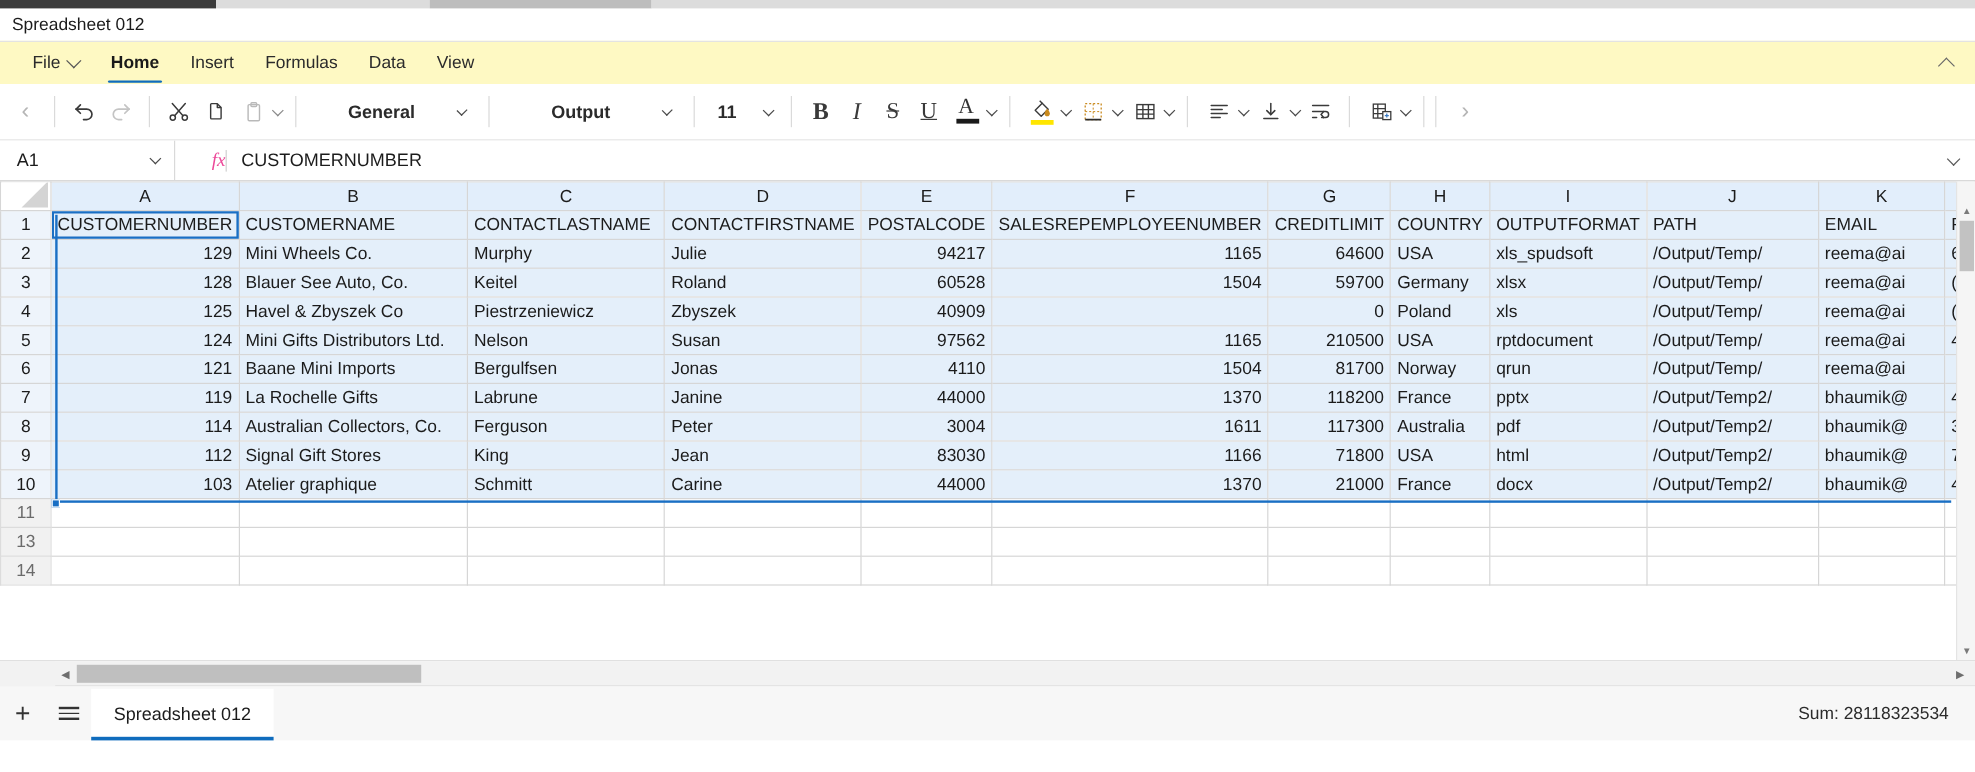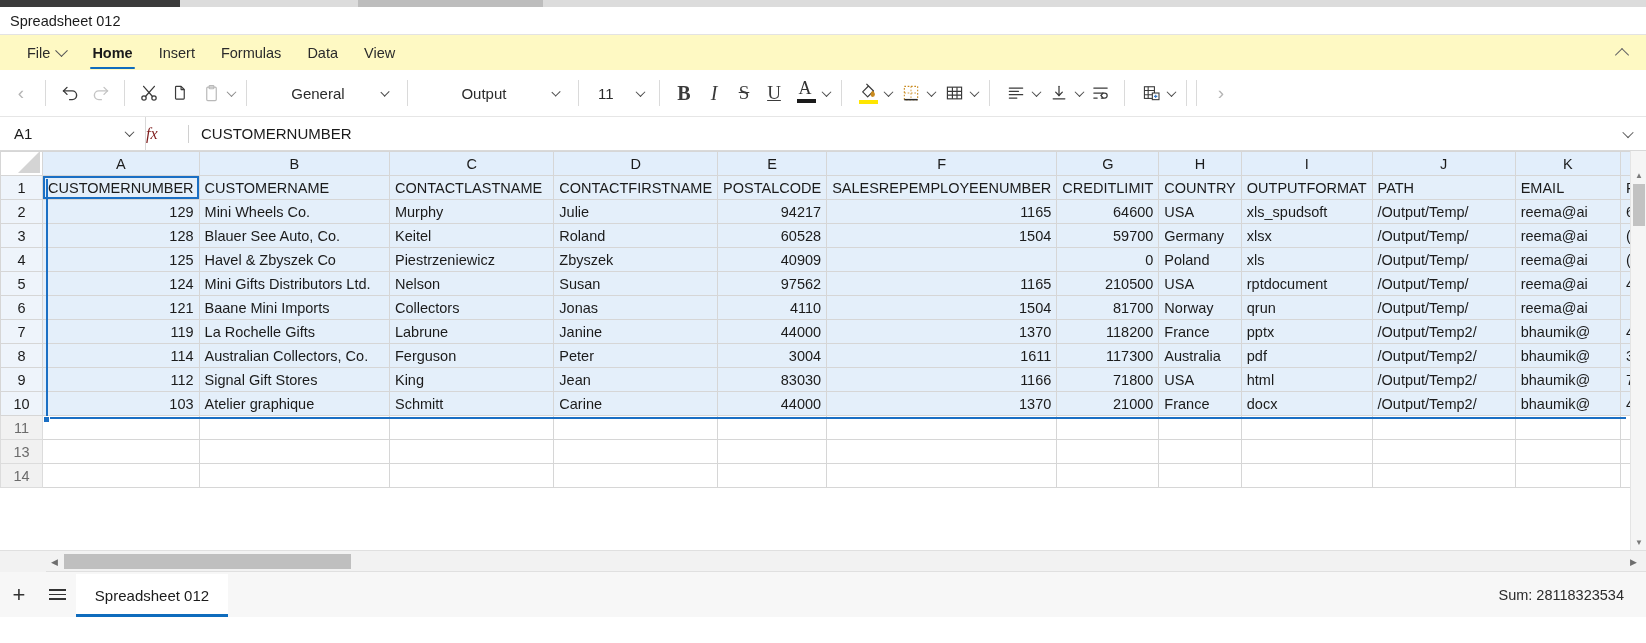"General" .combo .lbl { font-weight: none -> bold }
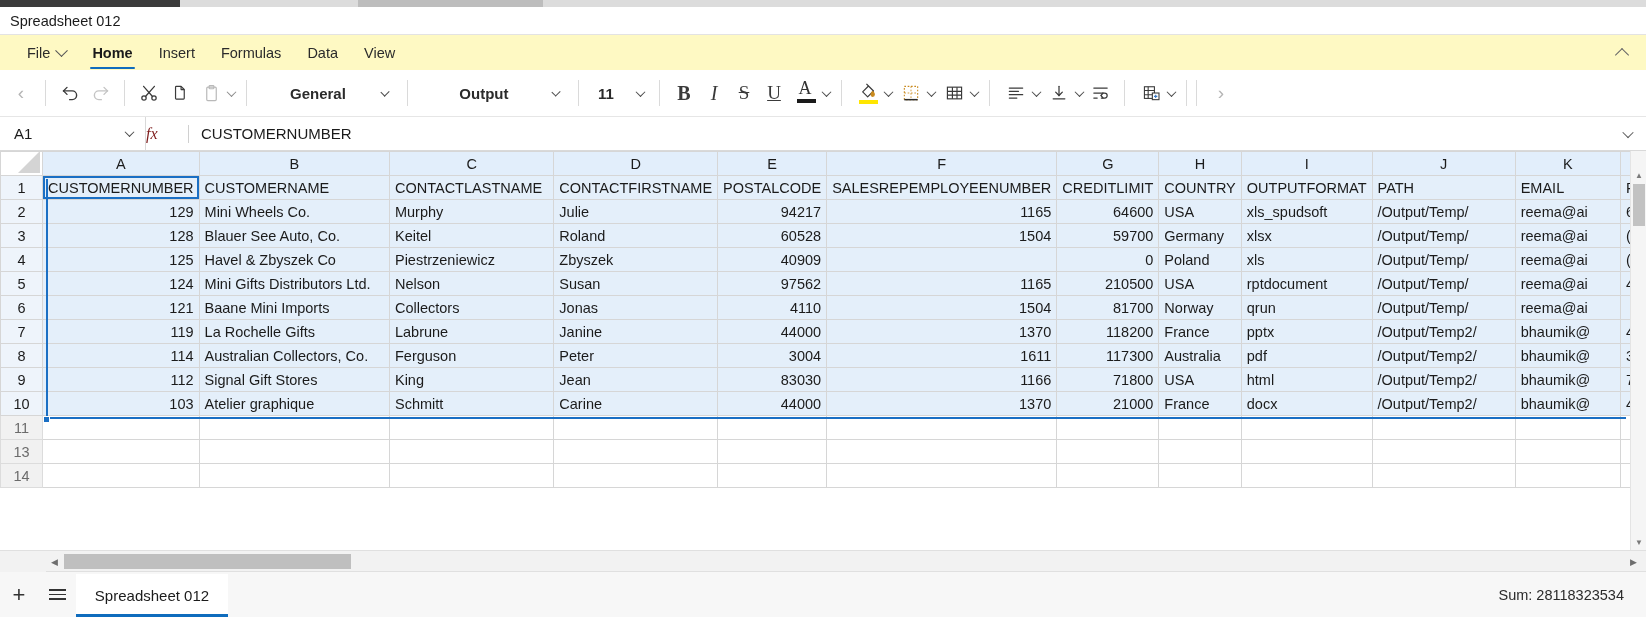"fx" .fx-label { color: #7f1d1d -> #ec4899; text-align: left -> right }
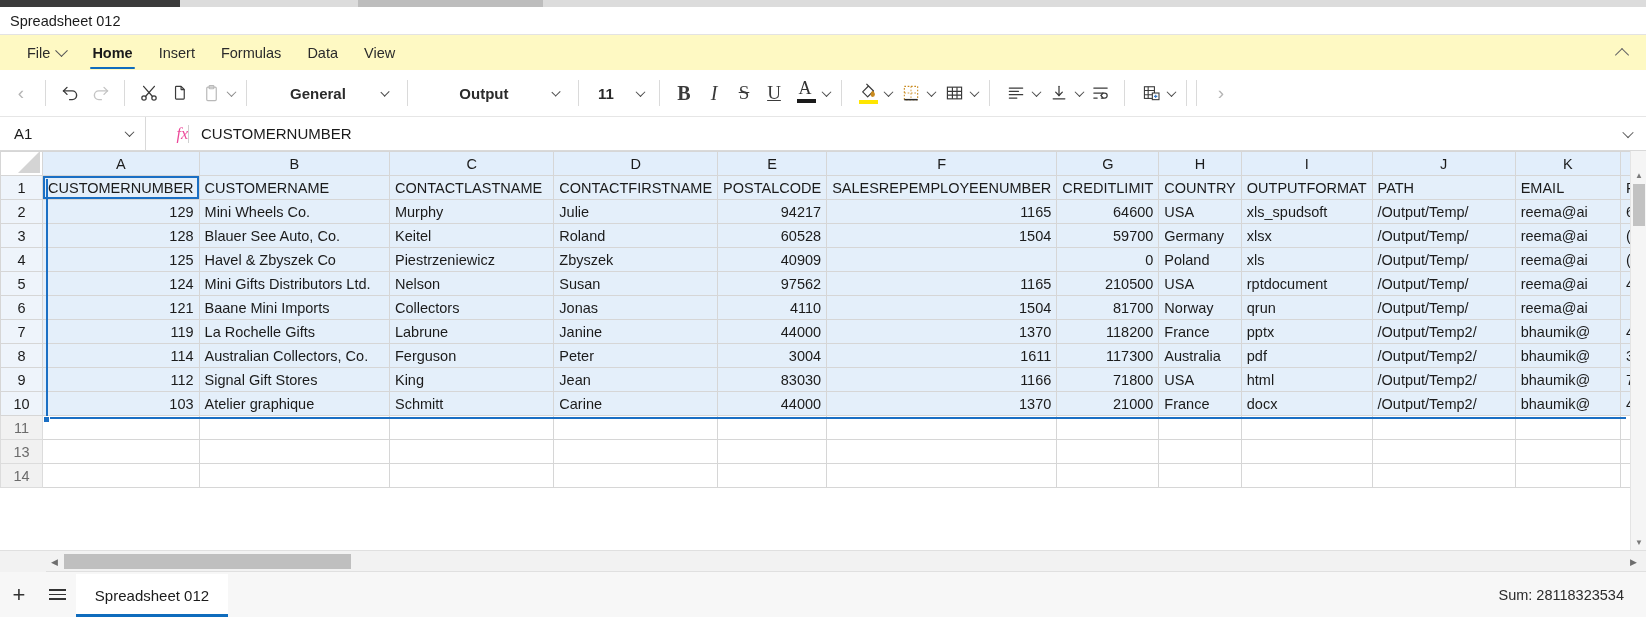"Collectors" td.data { text: Collectors -> Bergulfsen }
